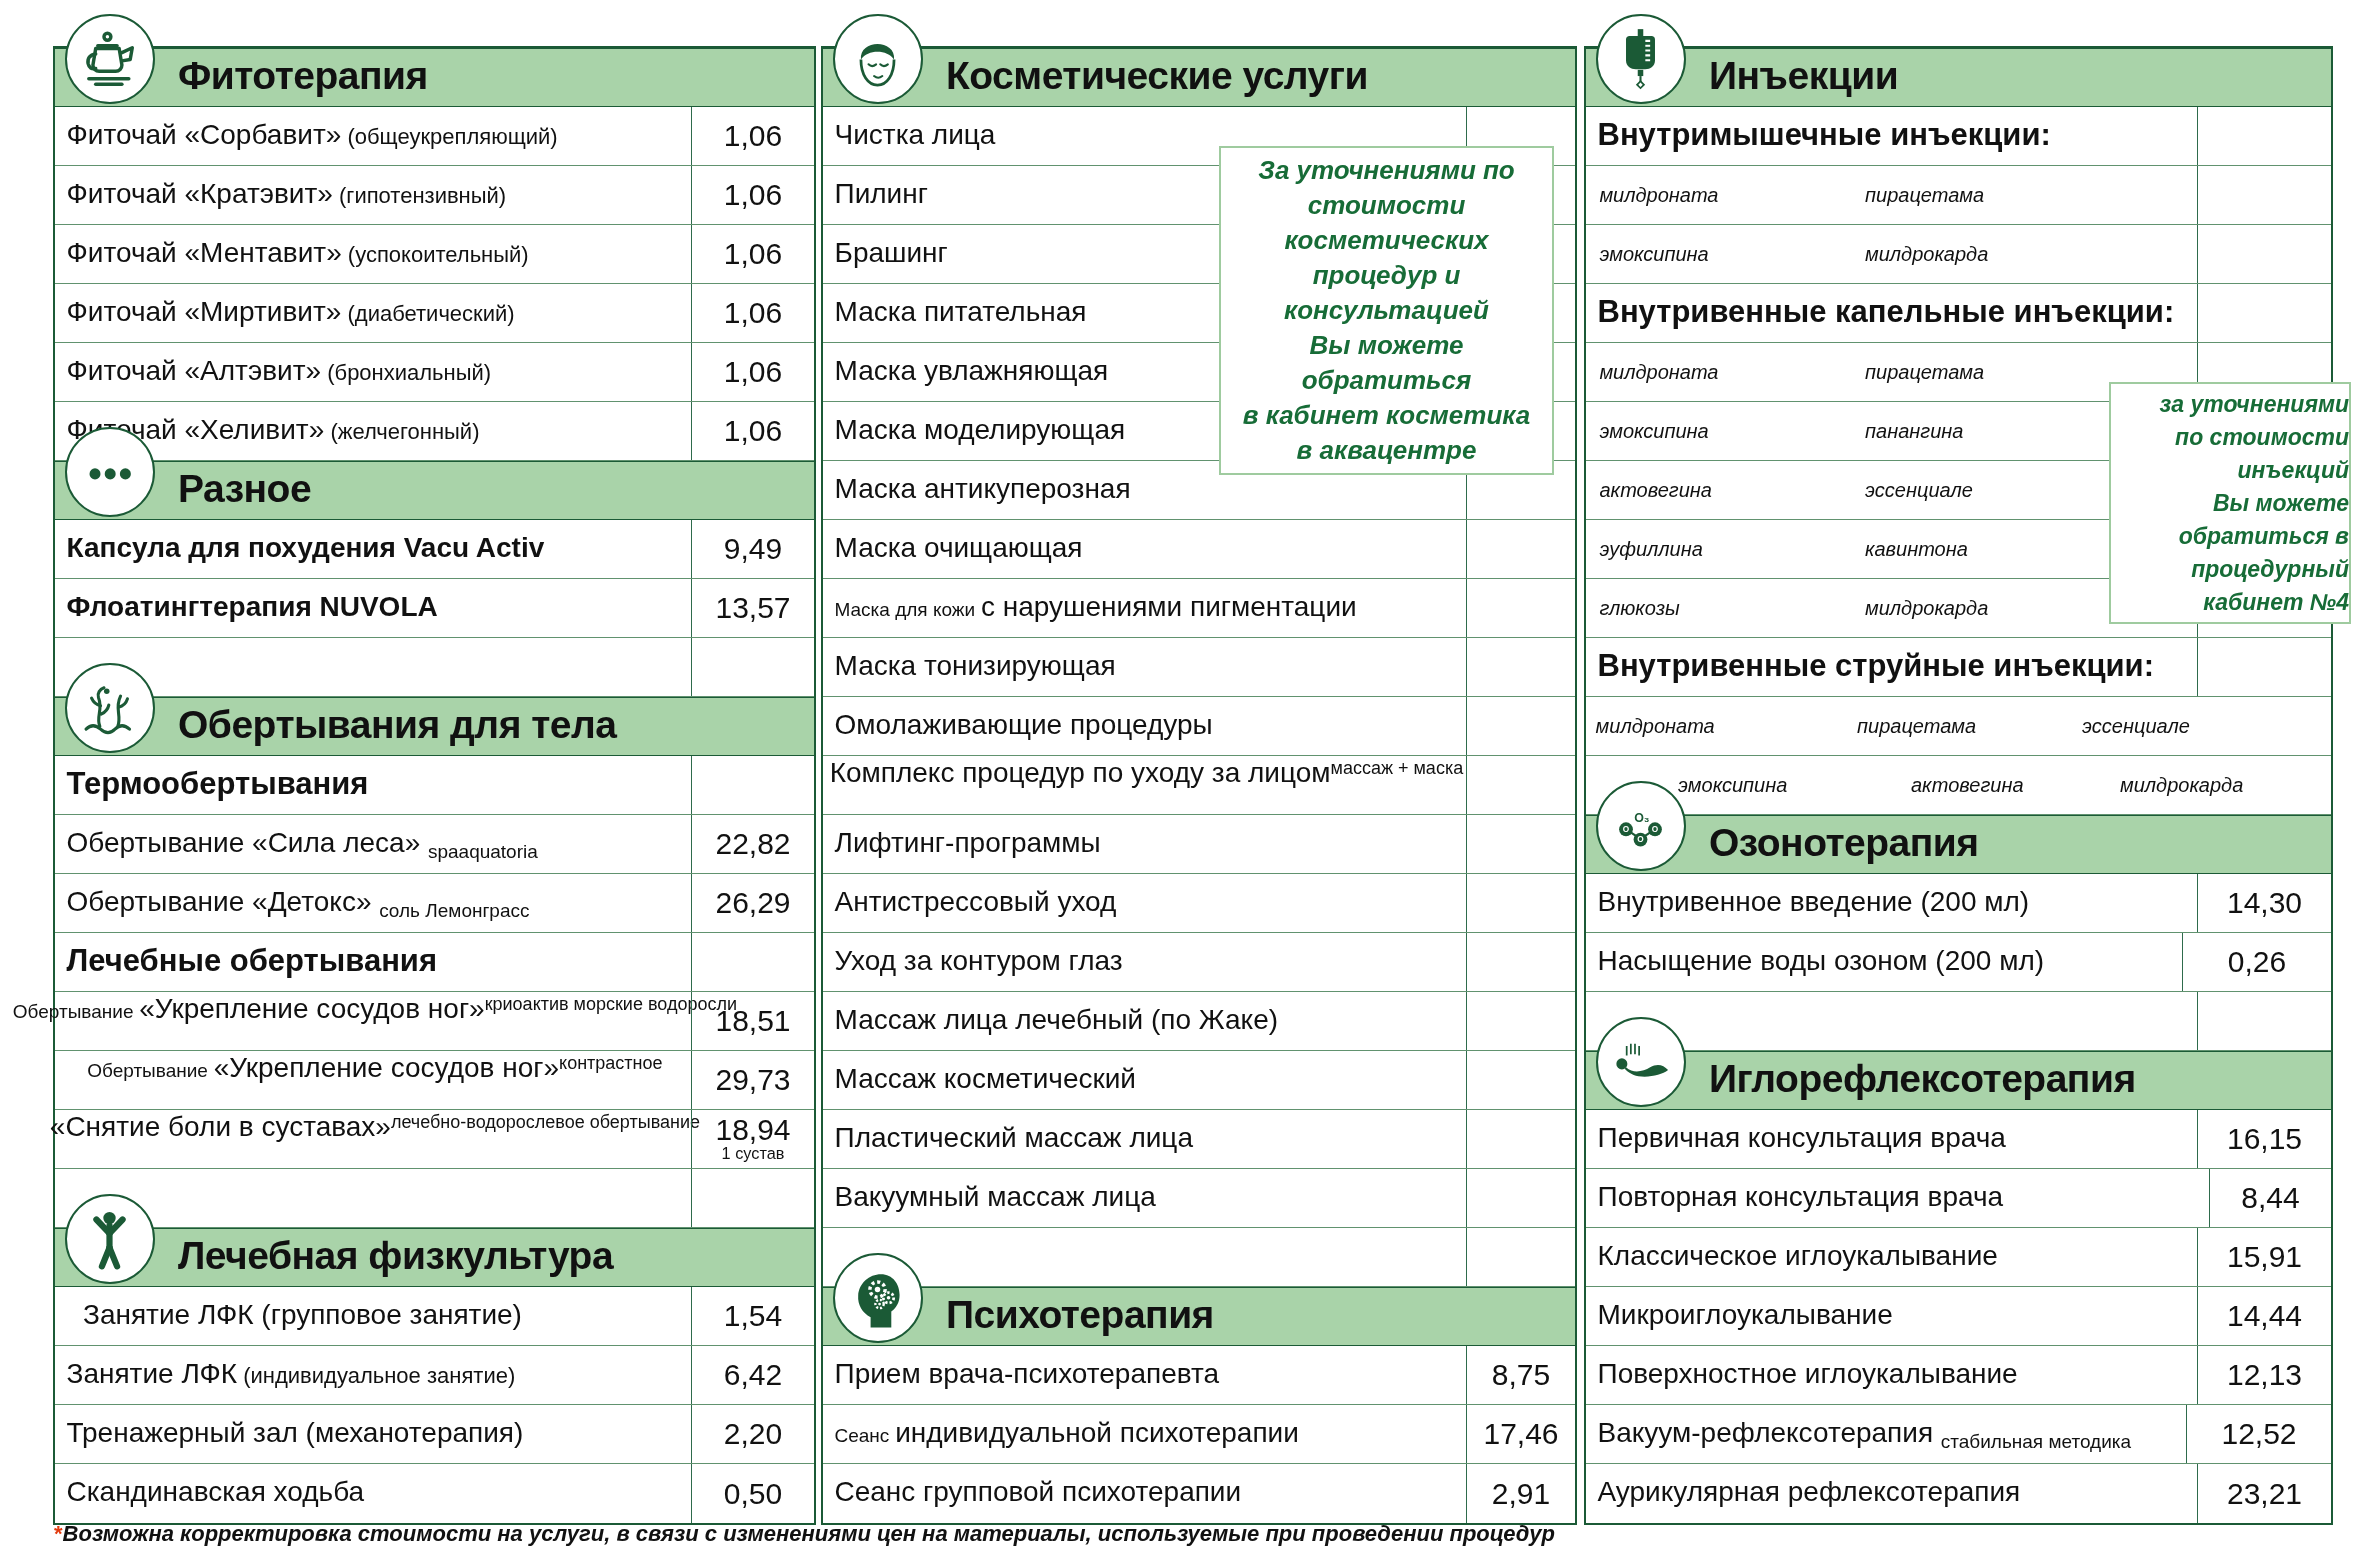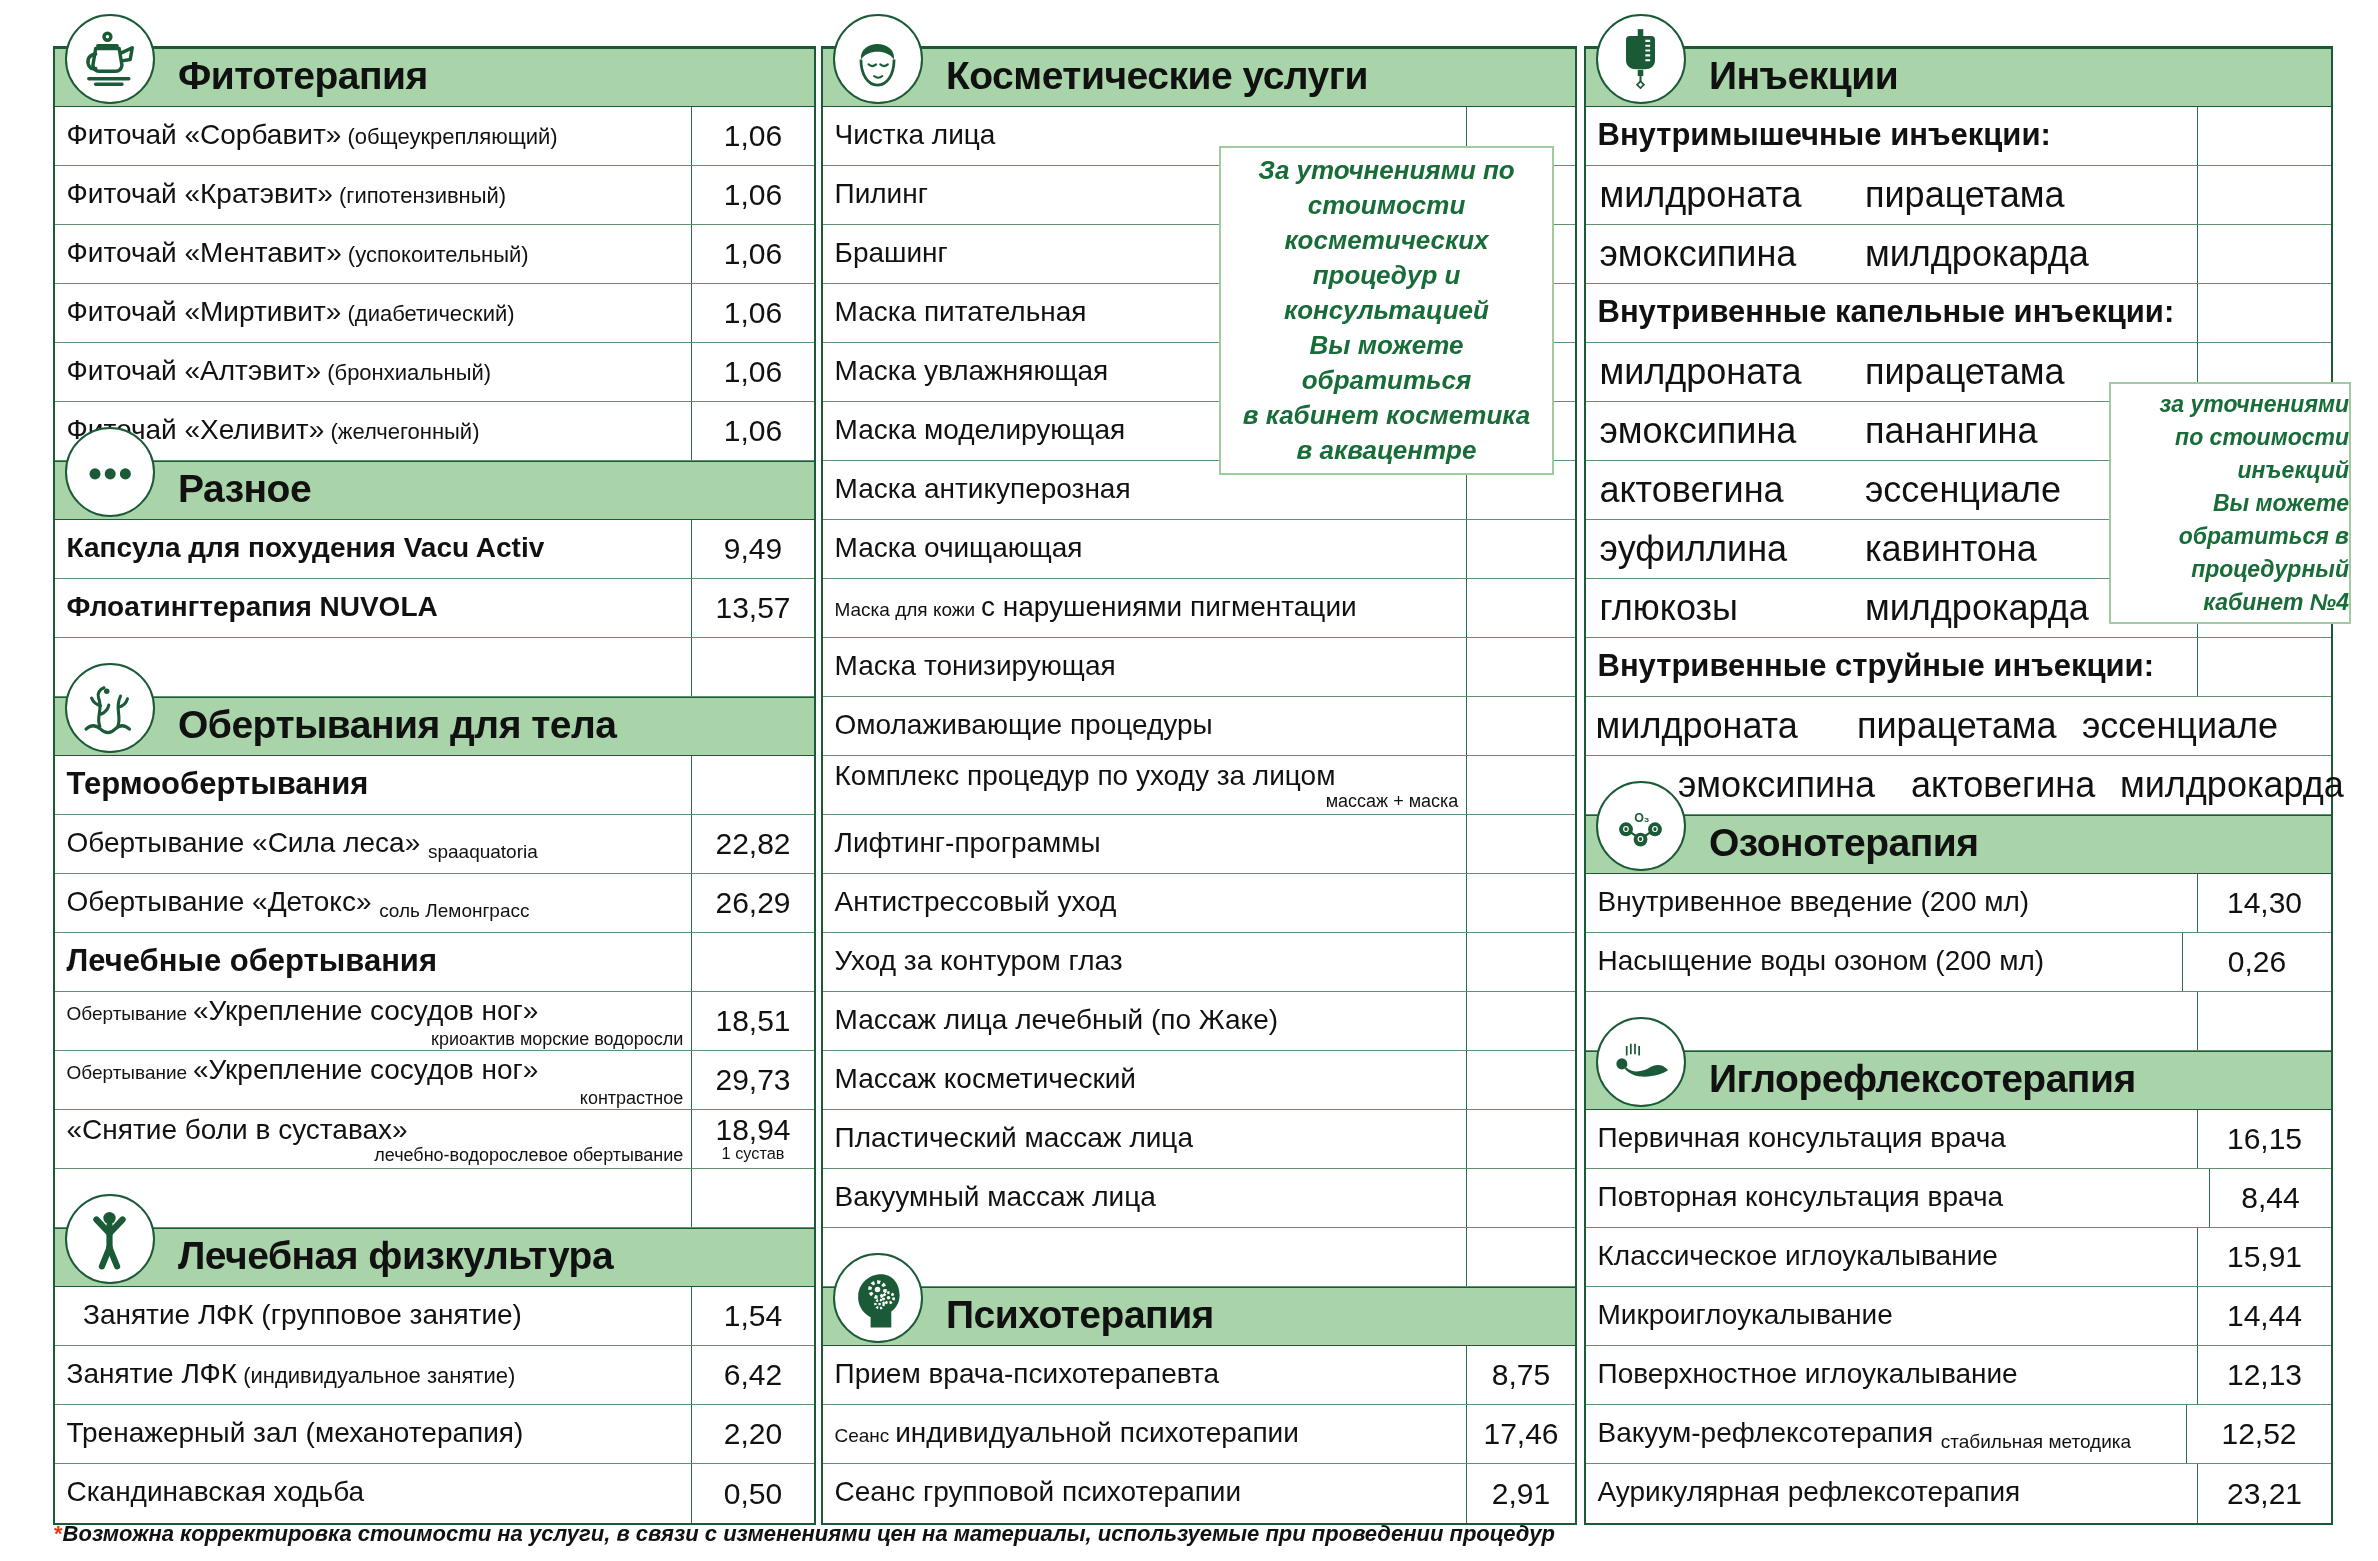"милдроната" .drug { font-size: 36px -> 20px; font-style: none -> italic }
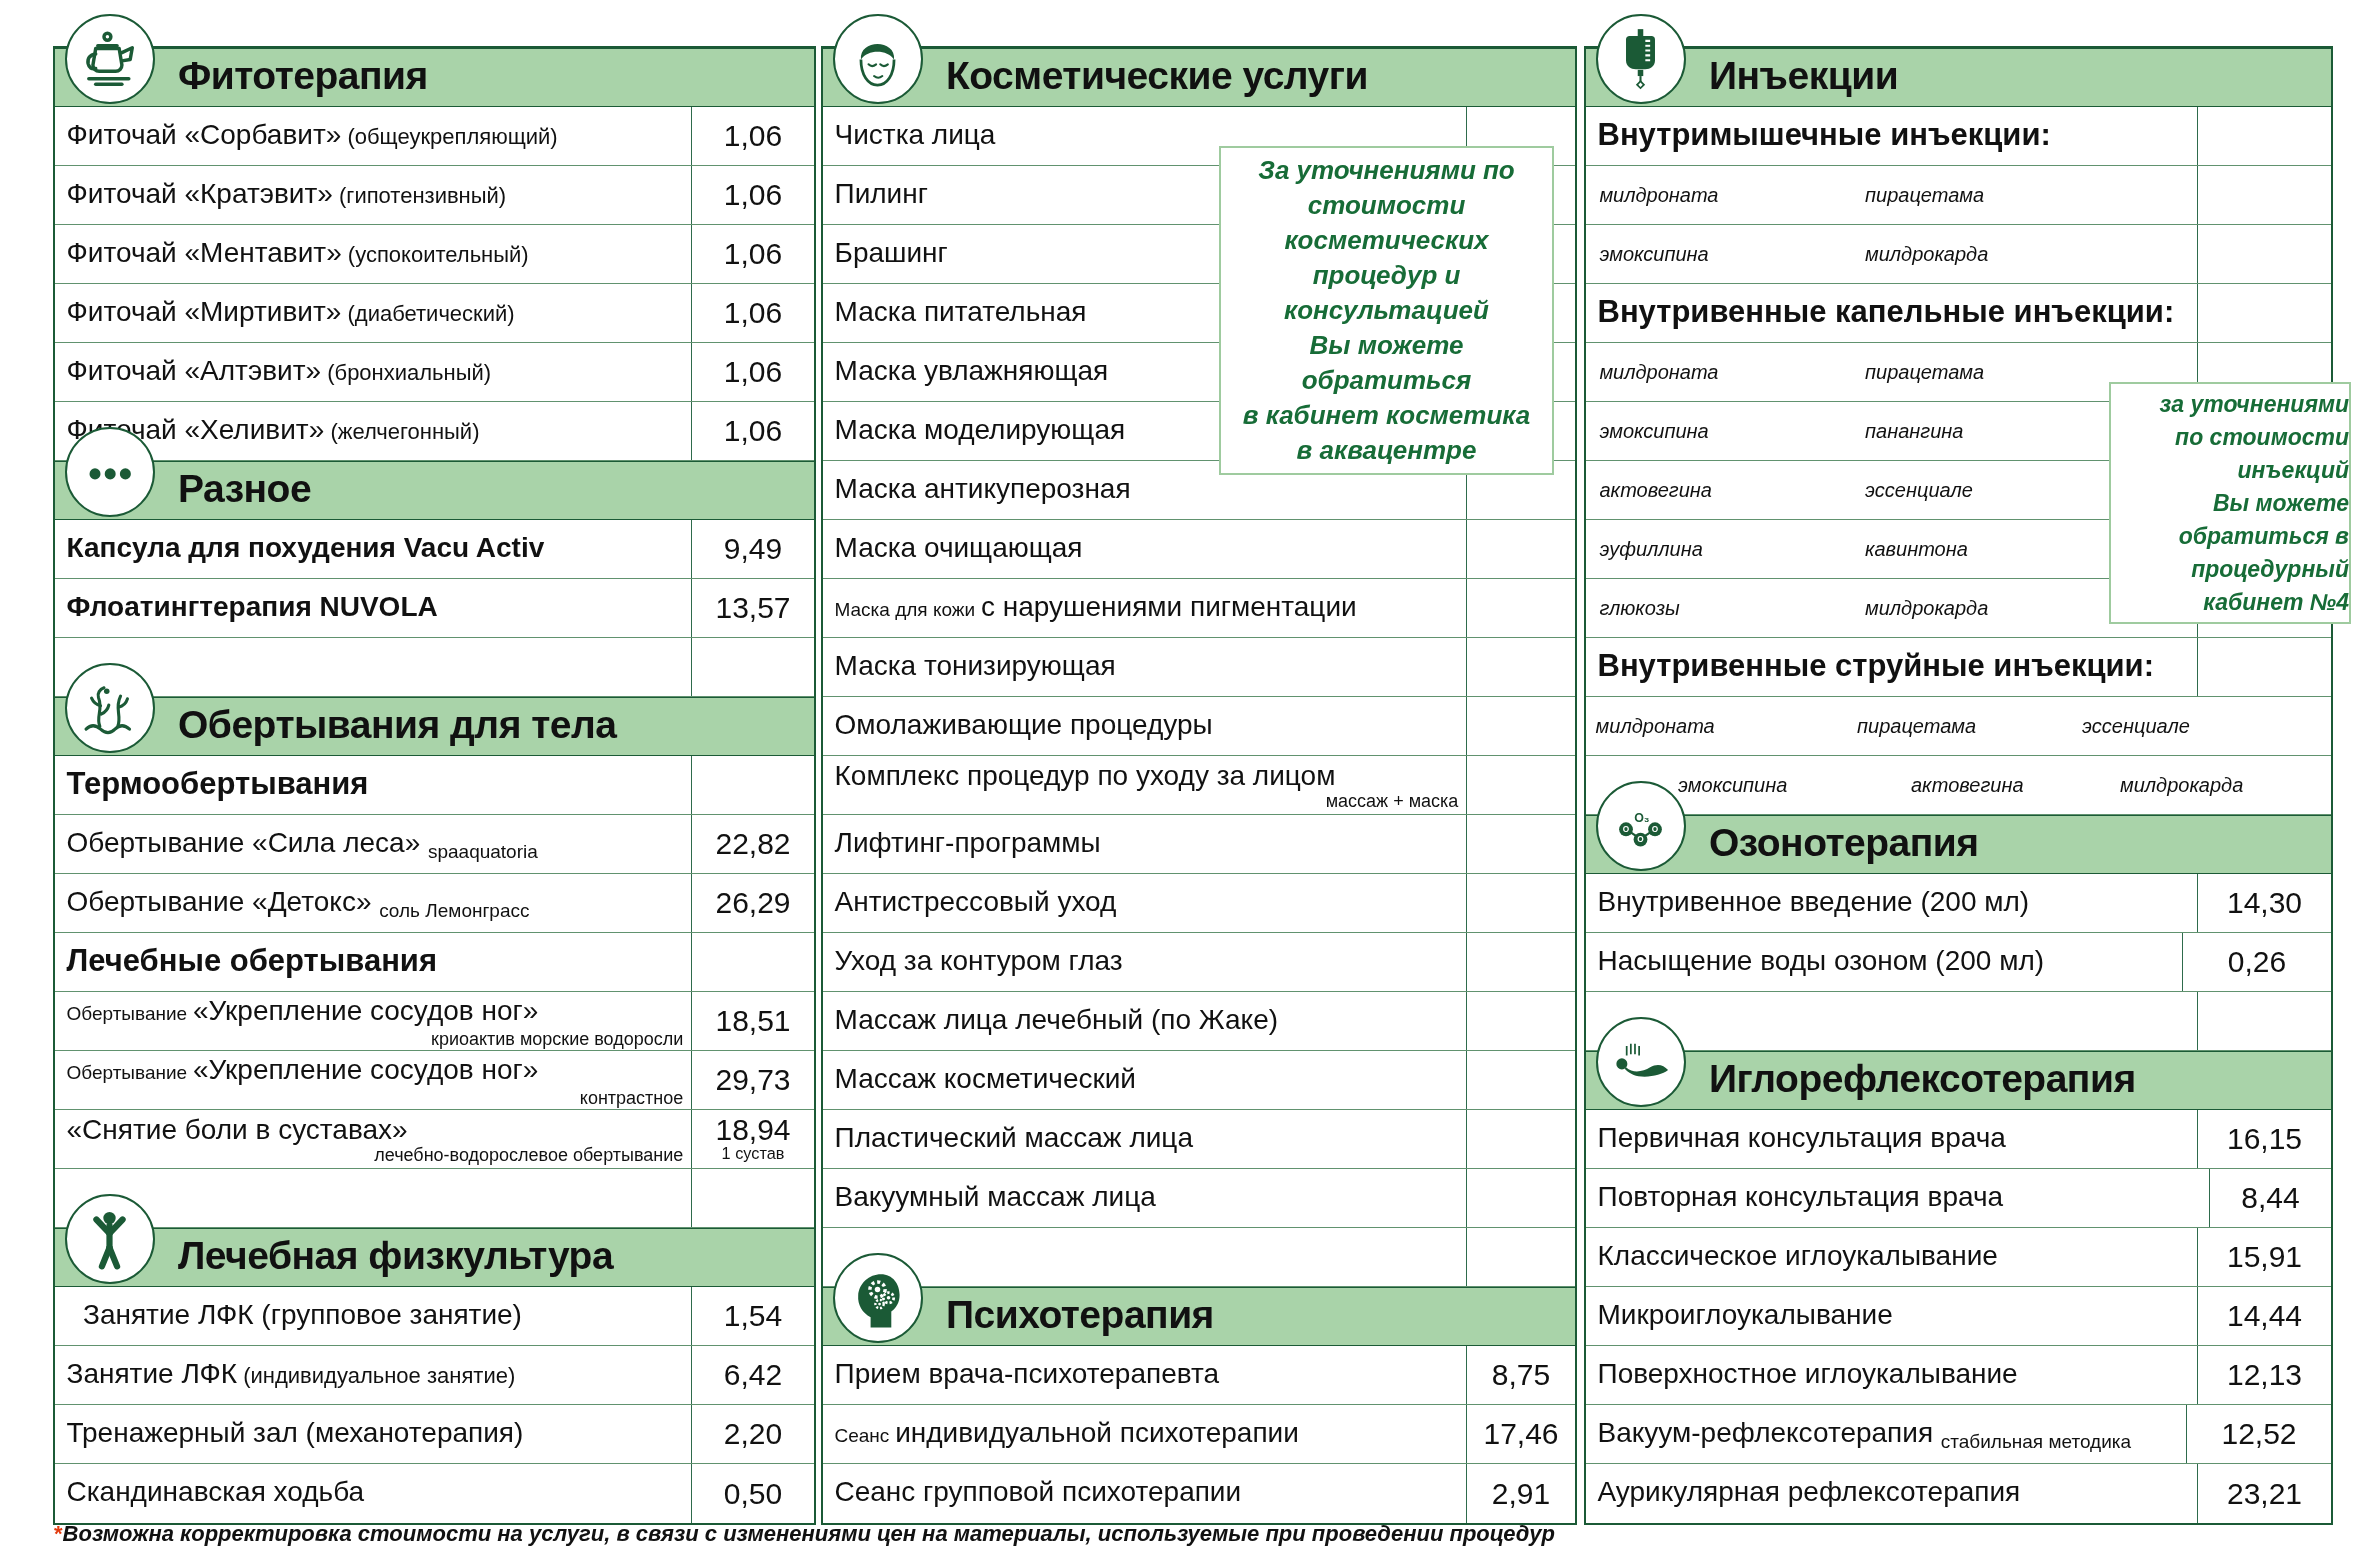"Комплекс процедур по уходу за" .lab.two { flex-direction: column -> row }
